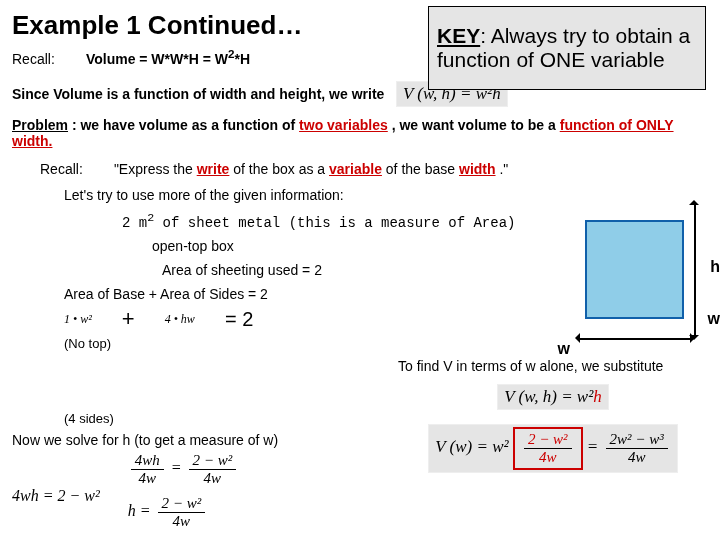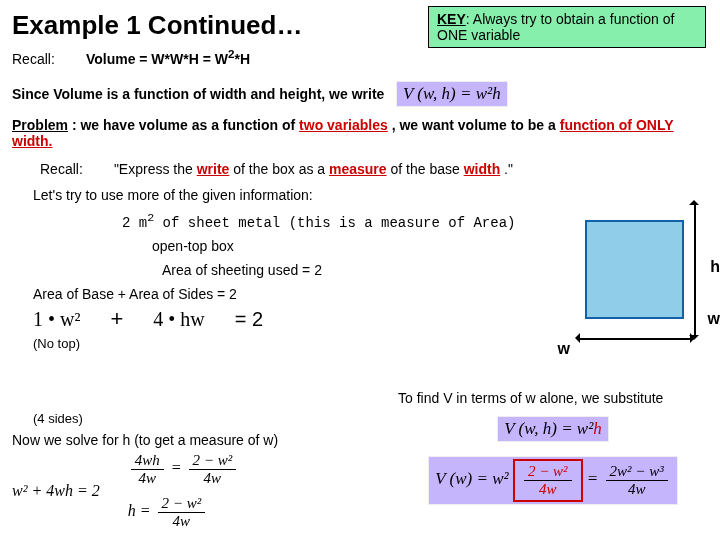"KEY: Always try to obtain" .key-box { background: #86efac -> #e5e5e5; font-size: 14px -> 21px; padding: 4px 8px -> 17px 8px }
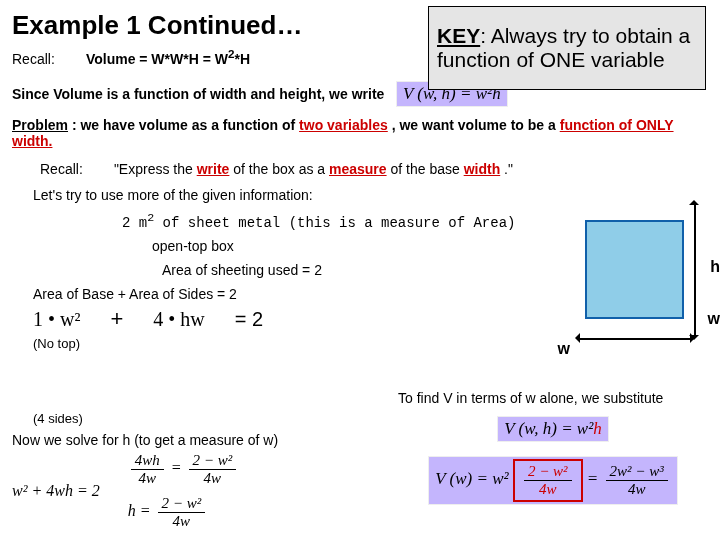"V (w, h) = w²h" .eq-img { background: #c4b5fd -> #e5e5e5 }
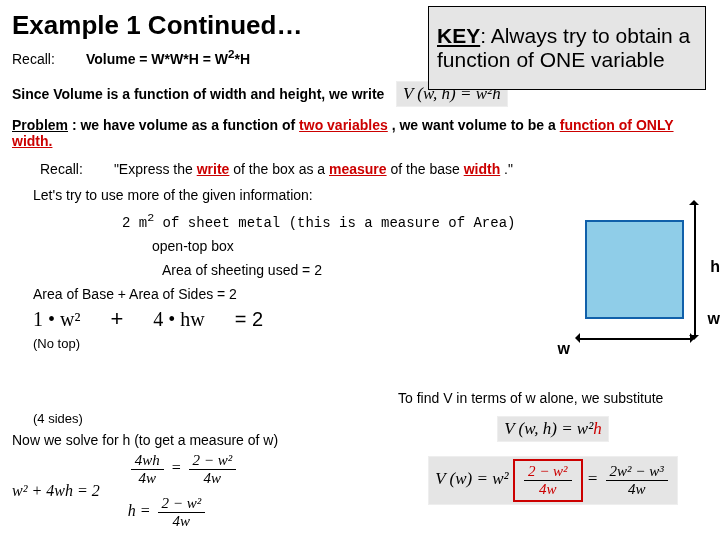"measure" span.red { text: measure -> variable }
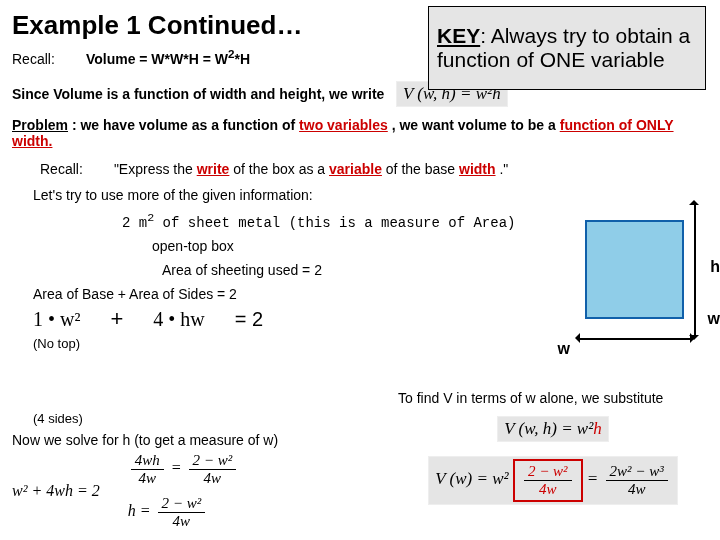"Let's try to use more" .indent2 { margin-left: 21px -> 52px }
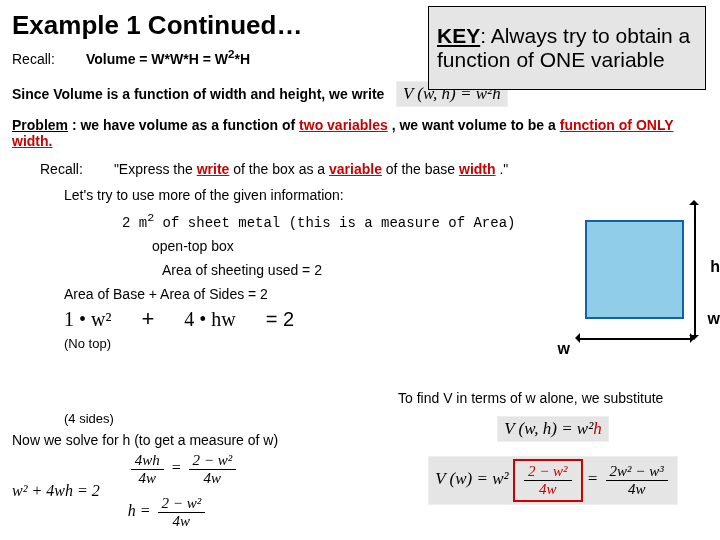"1 • w²" .formula { font-size: 20px -> 12px; font-style: none -> italic }
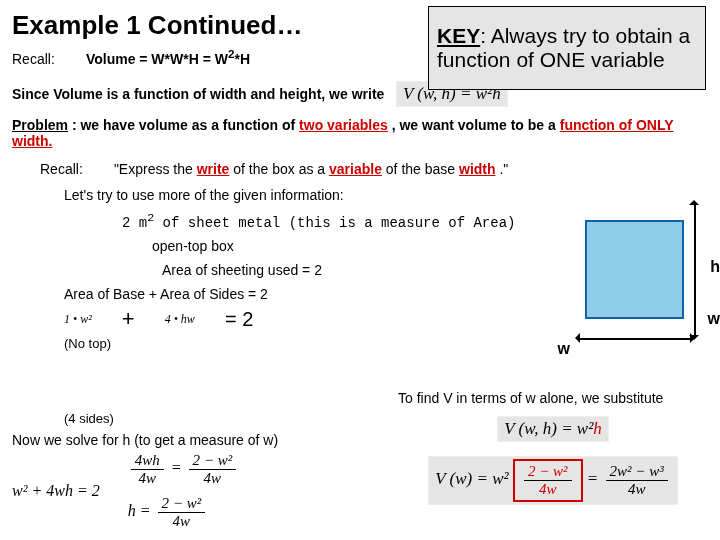"To find V in terms" .right-col { top: 390px -> 358px }
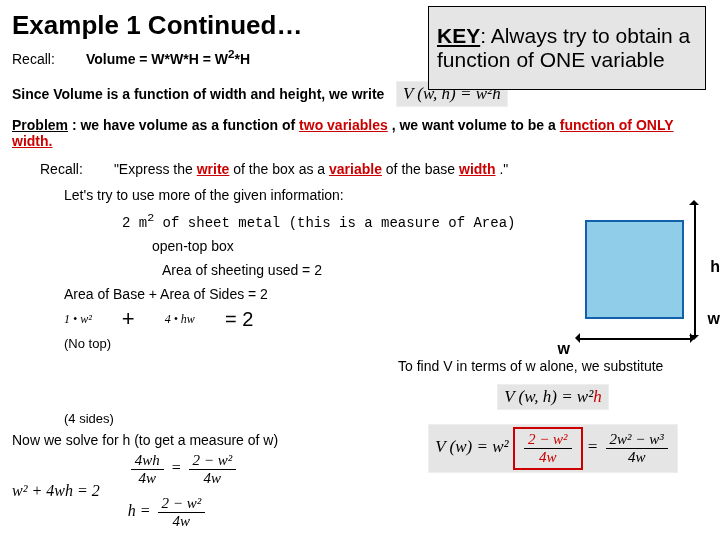"w² + 4wh = 2" div { html: <div>w² + 4wh = 2</div> -> none }
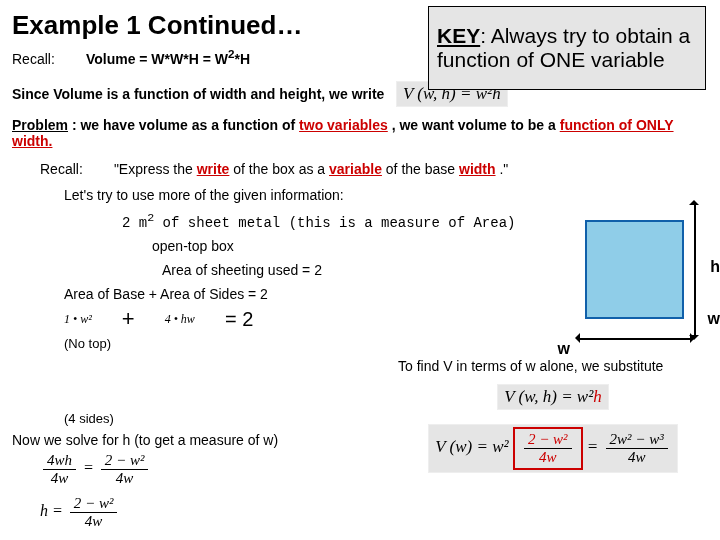"4wh = 2 − w²" div { html: none -> <div>4wh = 2 − w²</div> }
